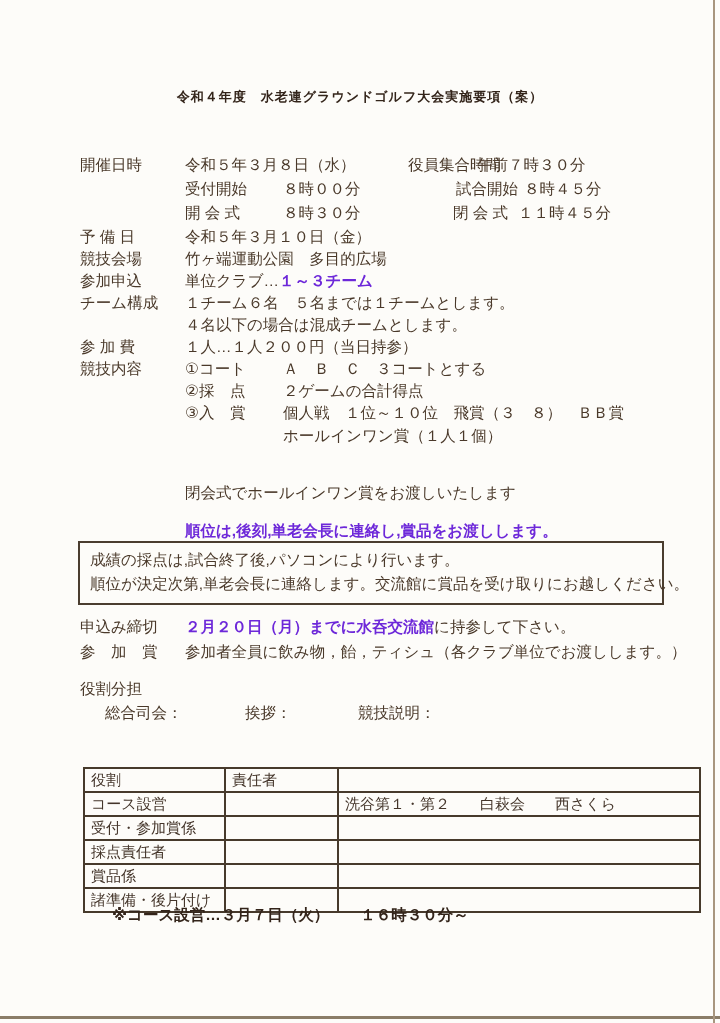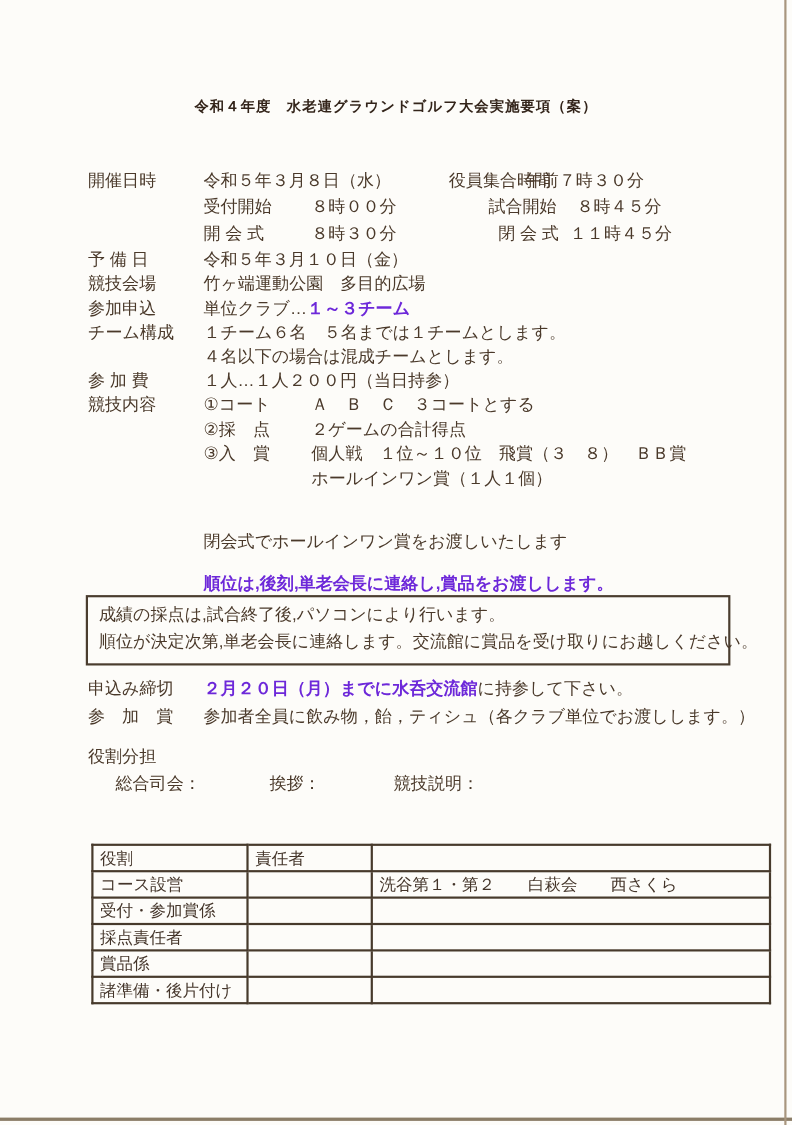"試合開始" span.seg { left: 432px -> 444px }
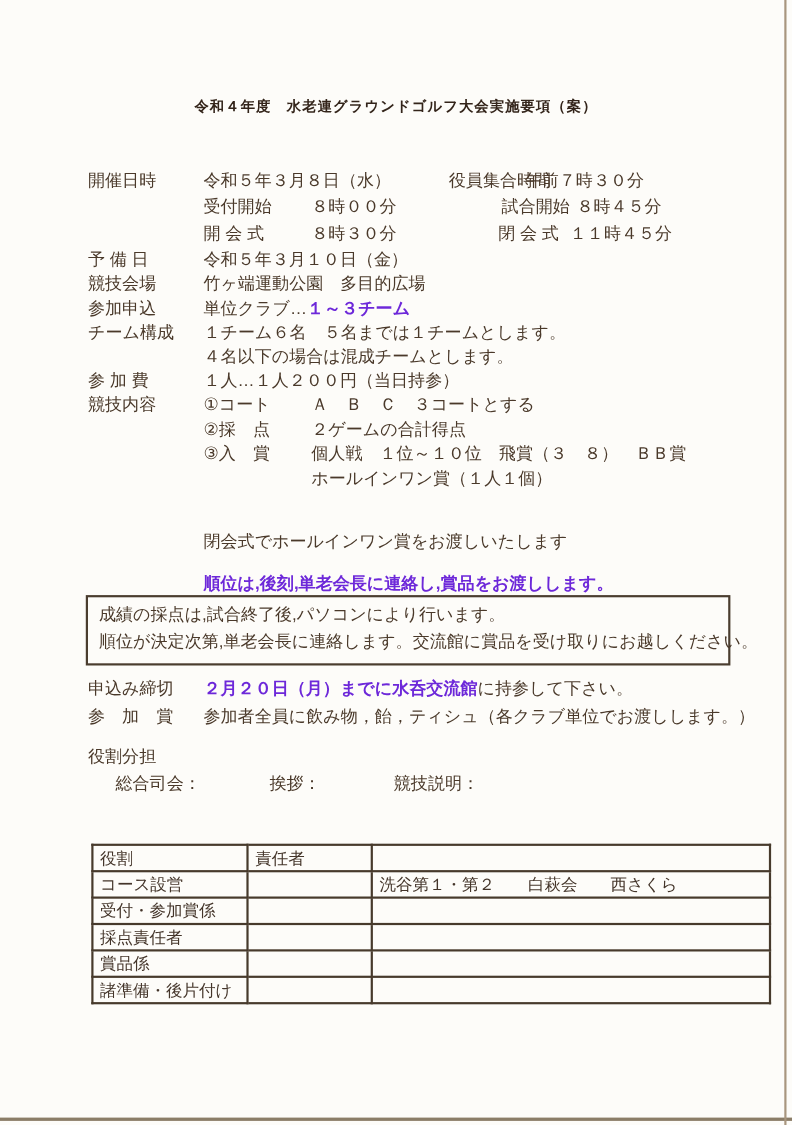"※コース設営…３月７日（火） １６時３０分～" div.footnote { html: none -> <div>※コース設営…３月７日（火） １６時３０分～</div> }
